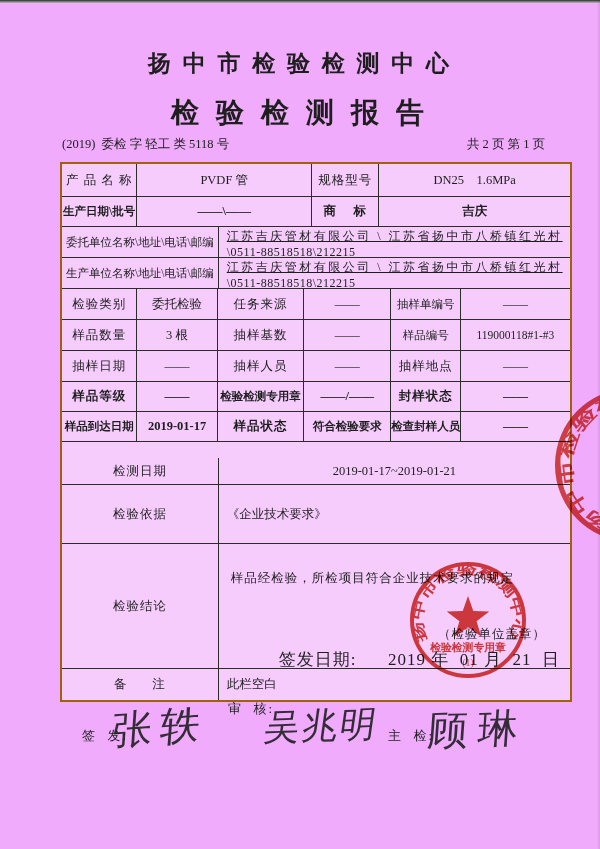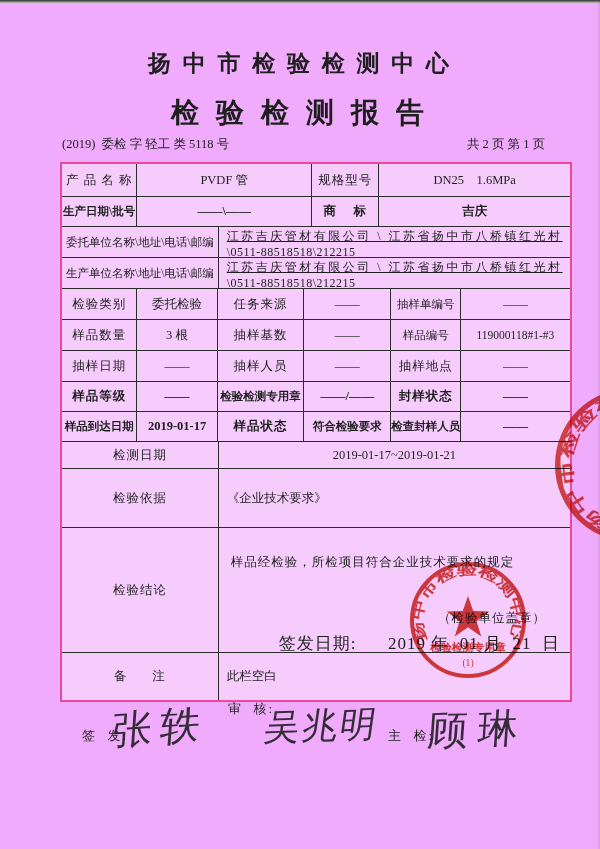"产 品 名 称" .rpt-table { border: 2px solid #ec4899 -> 2px solid #a16207 }
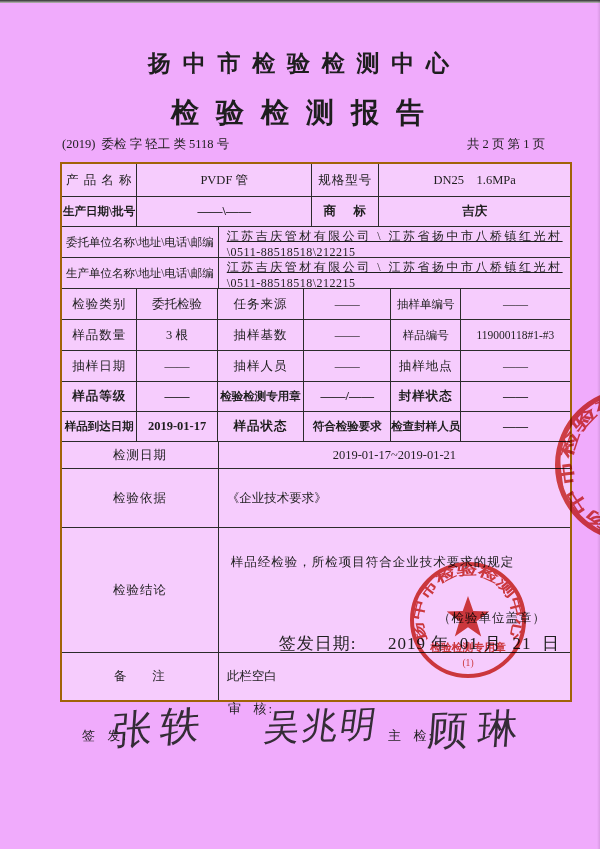"检测日期" .h27 { margin-top: none -> 16px }
